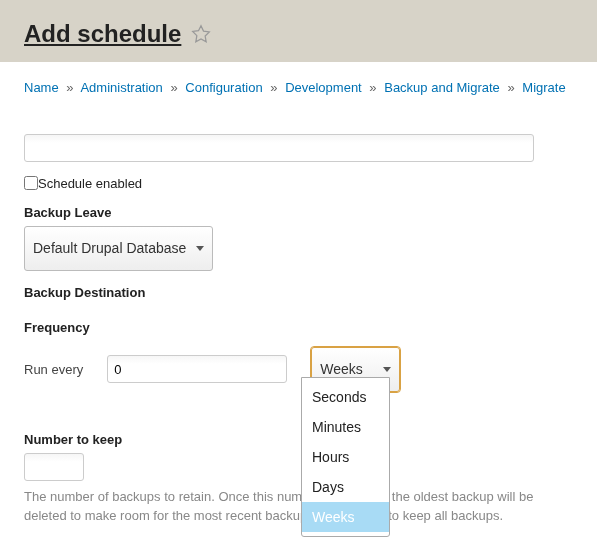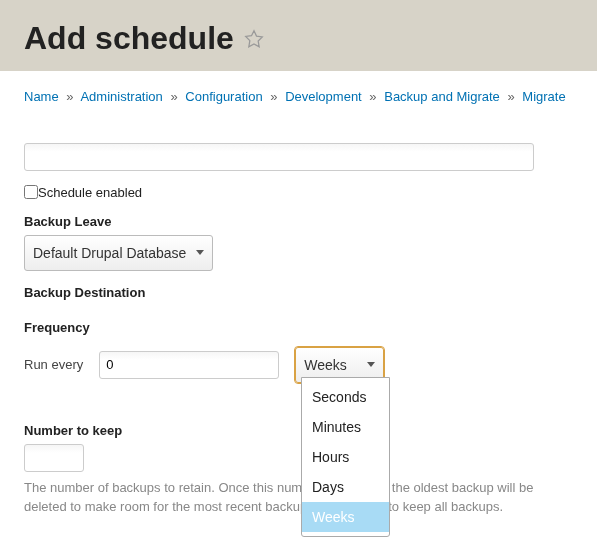"Add schedule" .header-bar h1 { font-size: 32px -> 24px; text-decoration: none -> underline }
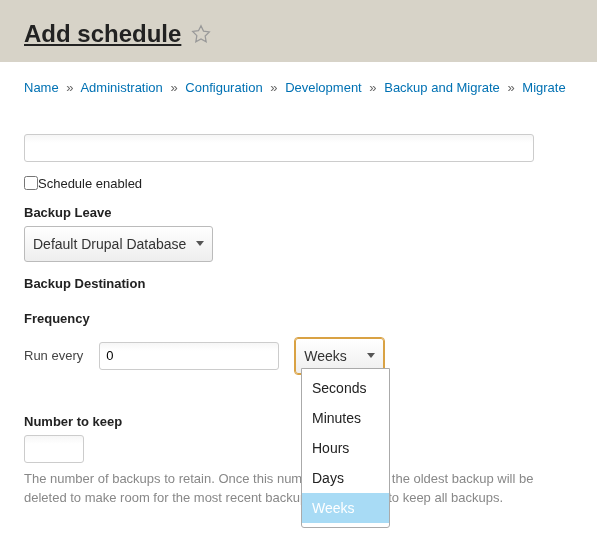"Default Drupal Database" .select-wrap { height: 36px -> 45px }
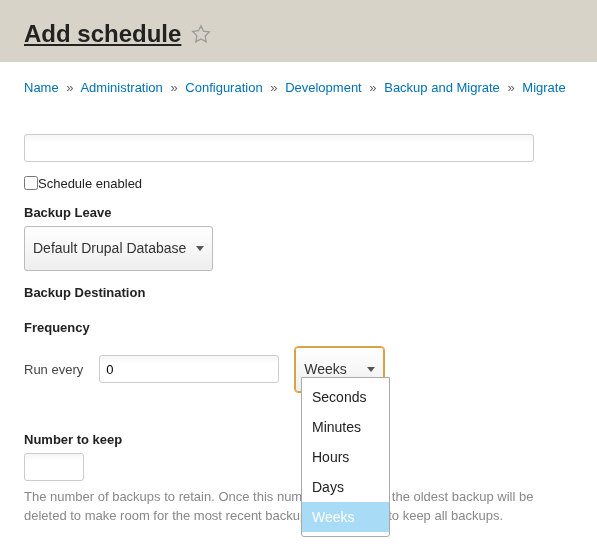"Run every" .freq-row { gap: 16px -> 24px }
